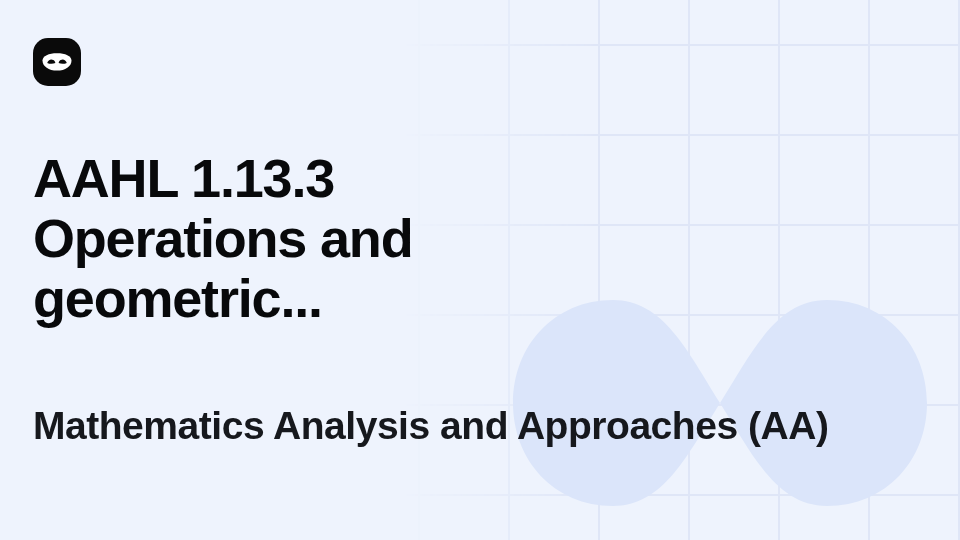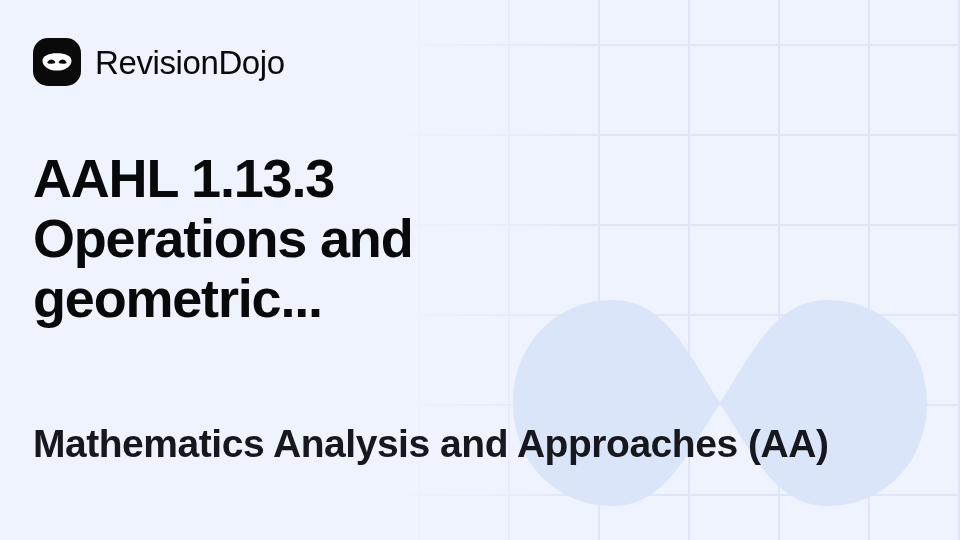"RevisionDojo" span { html: <span>RevisionDojo</span> -> none }
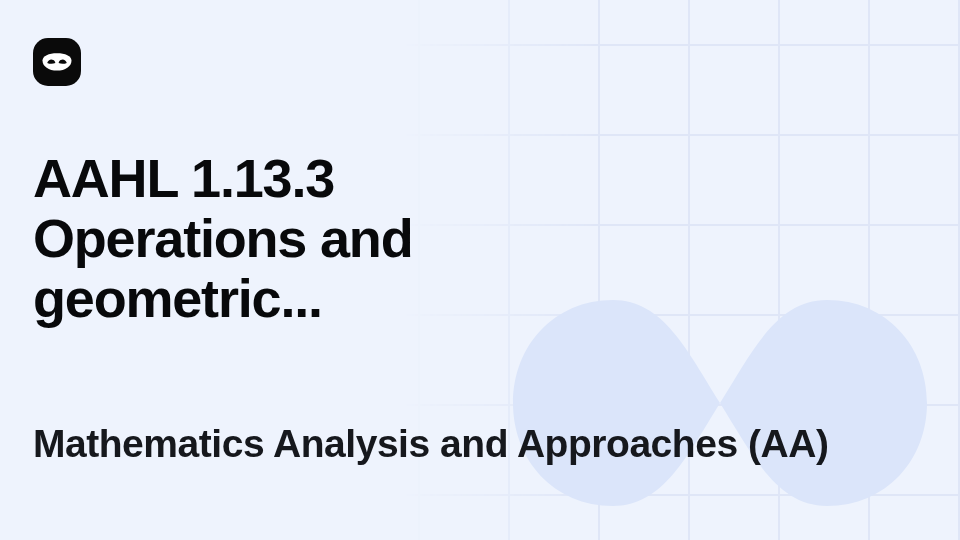"Mathematics Analysis and Approaches (AA)" #subtitle { top: 422px -> 404px }
